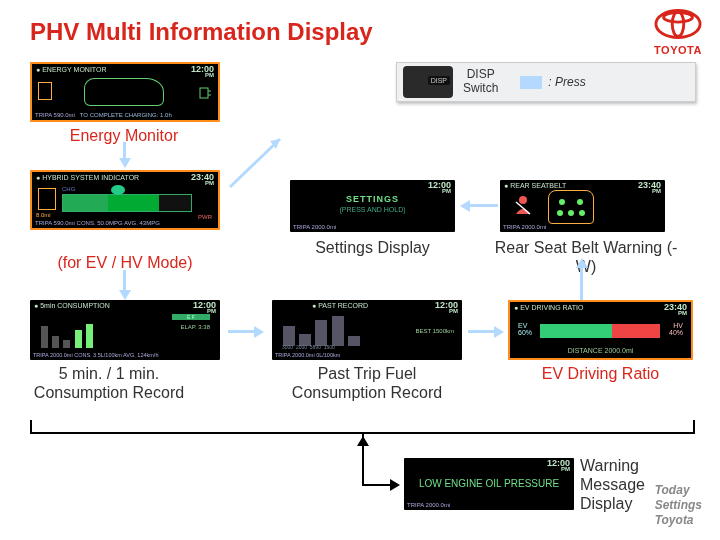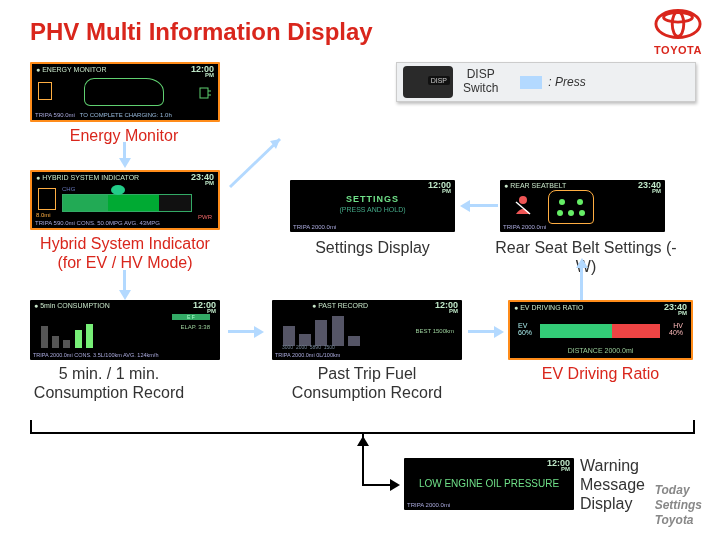"Hybrid System Indicator" span { html: <span>Hybrid System Indicator</span> -> none }
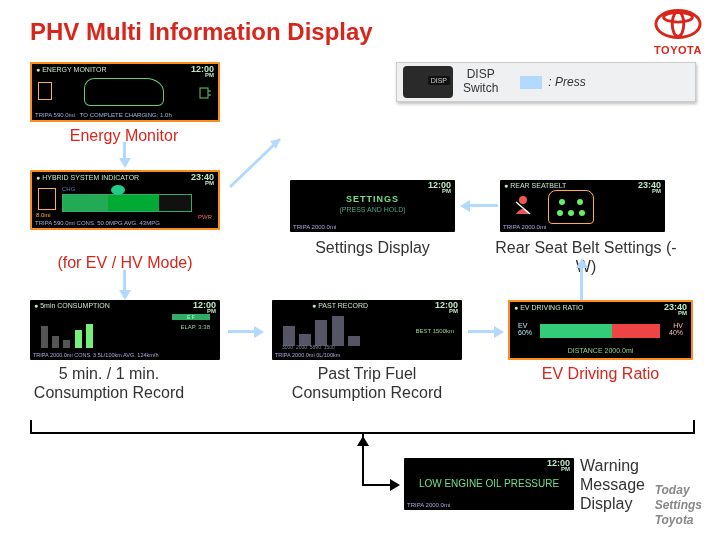"Rear Seat Belt Settings (-W)" div.cap { text: Settings -> Warning }
